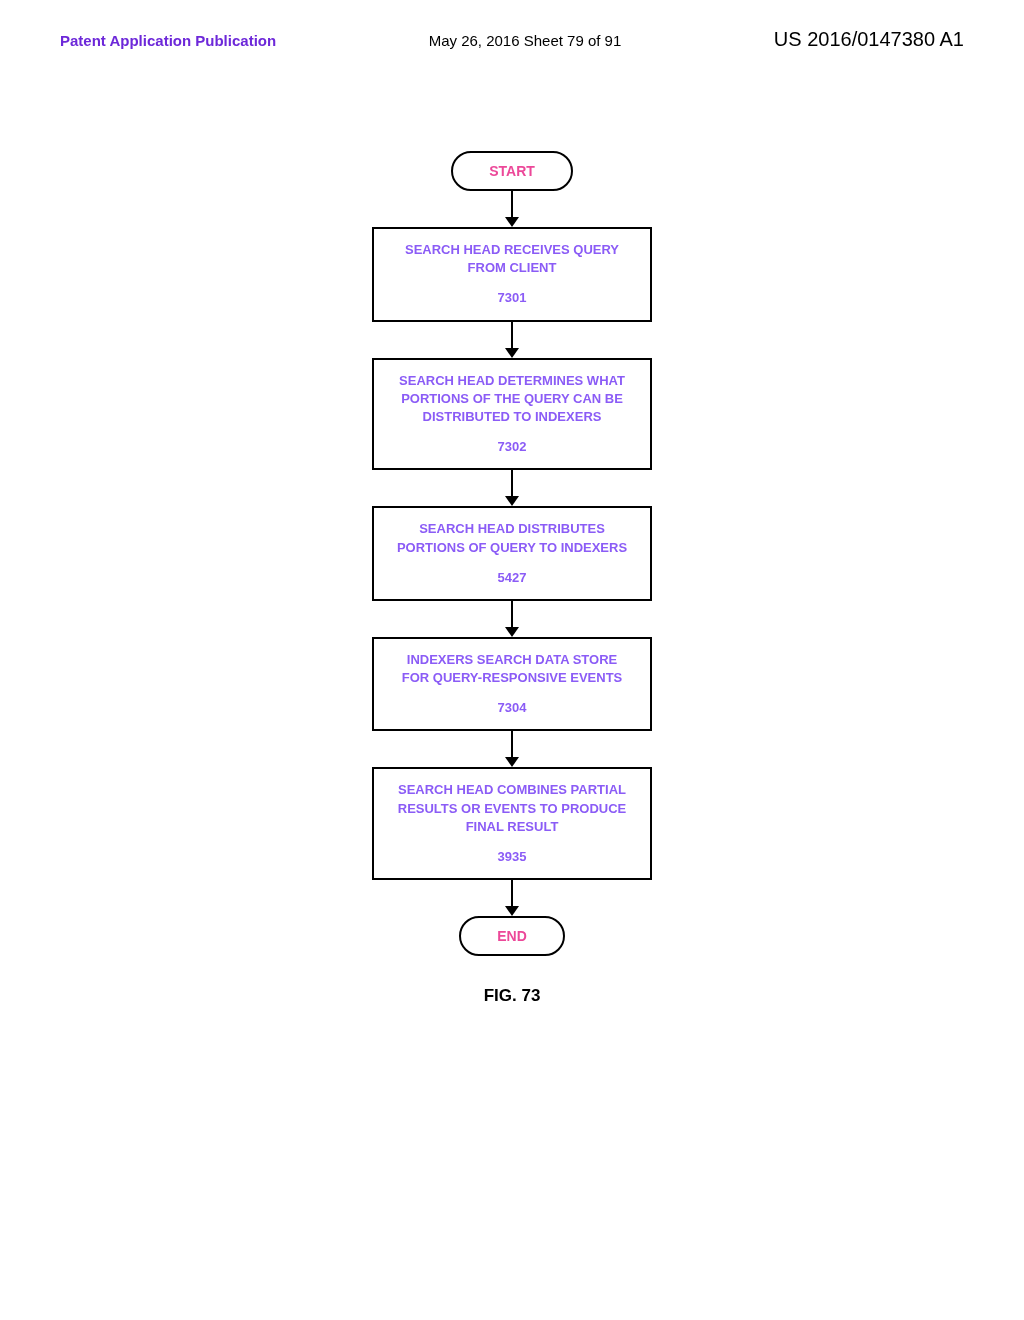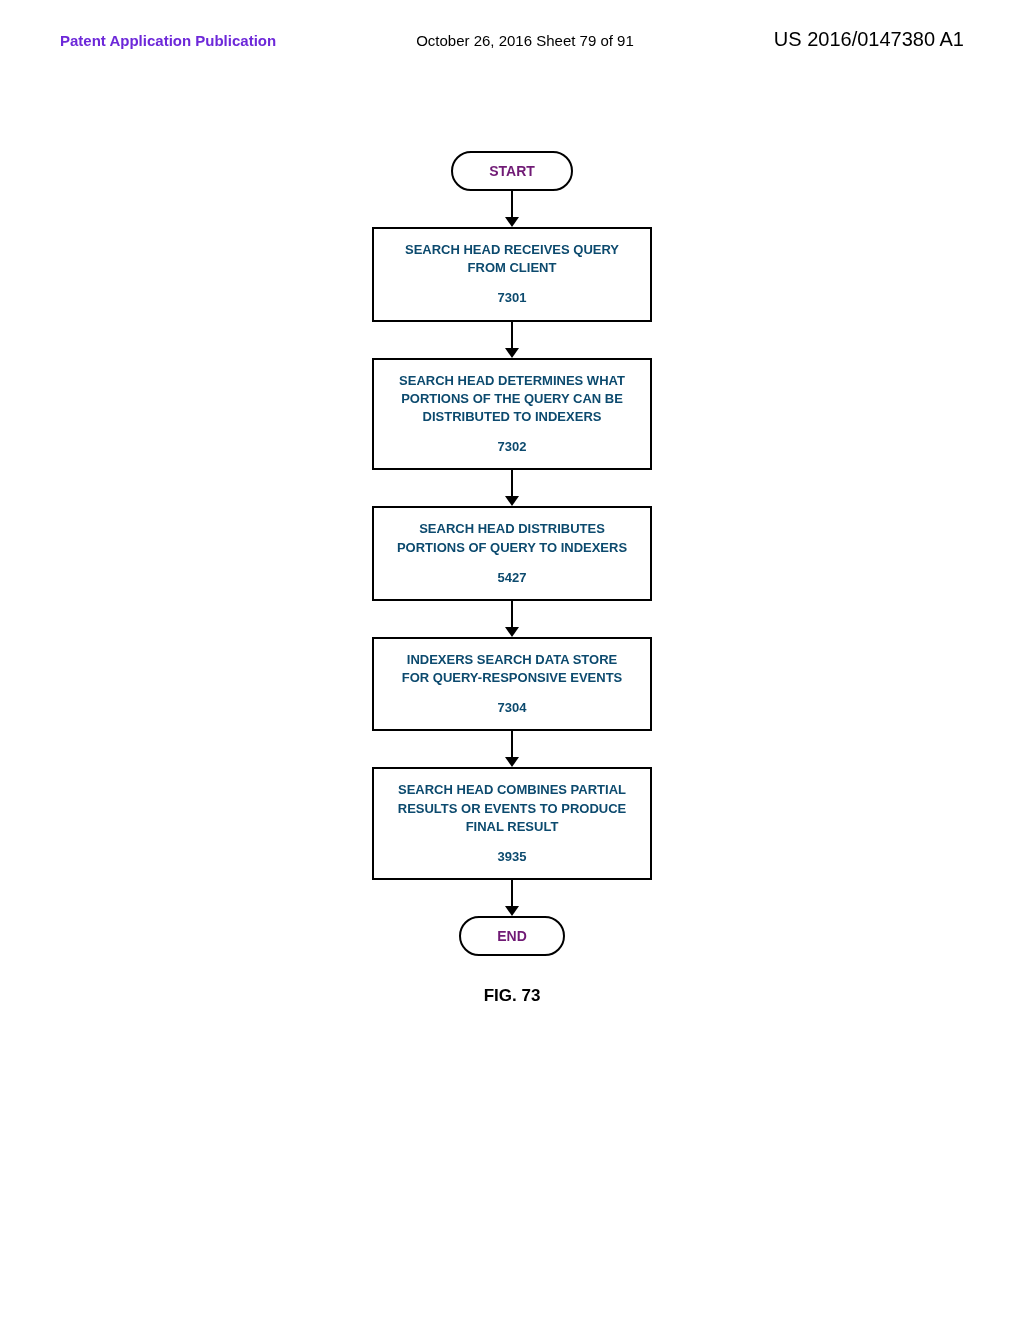"October 26, 2016 Sheet 79" span.header-center { text: October -> May }
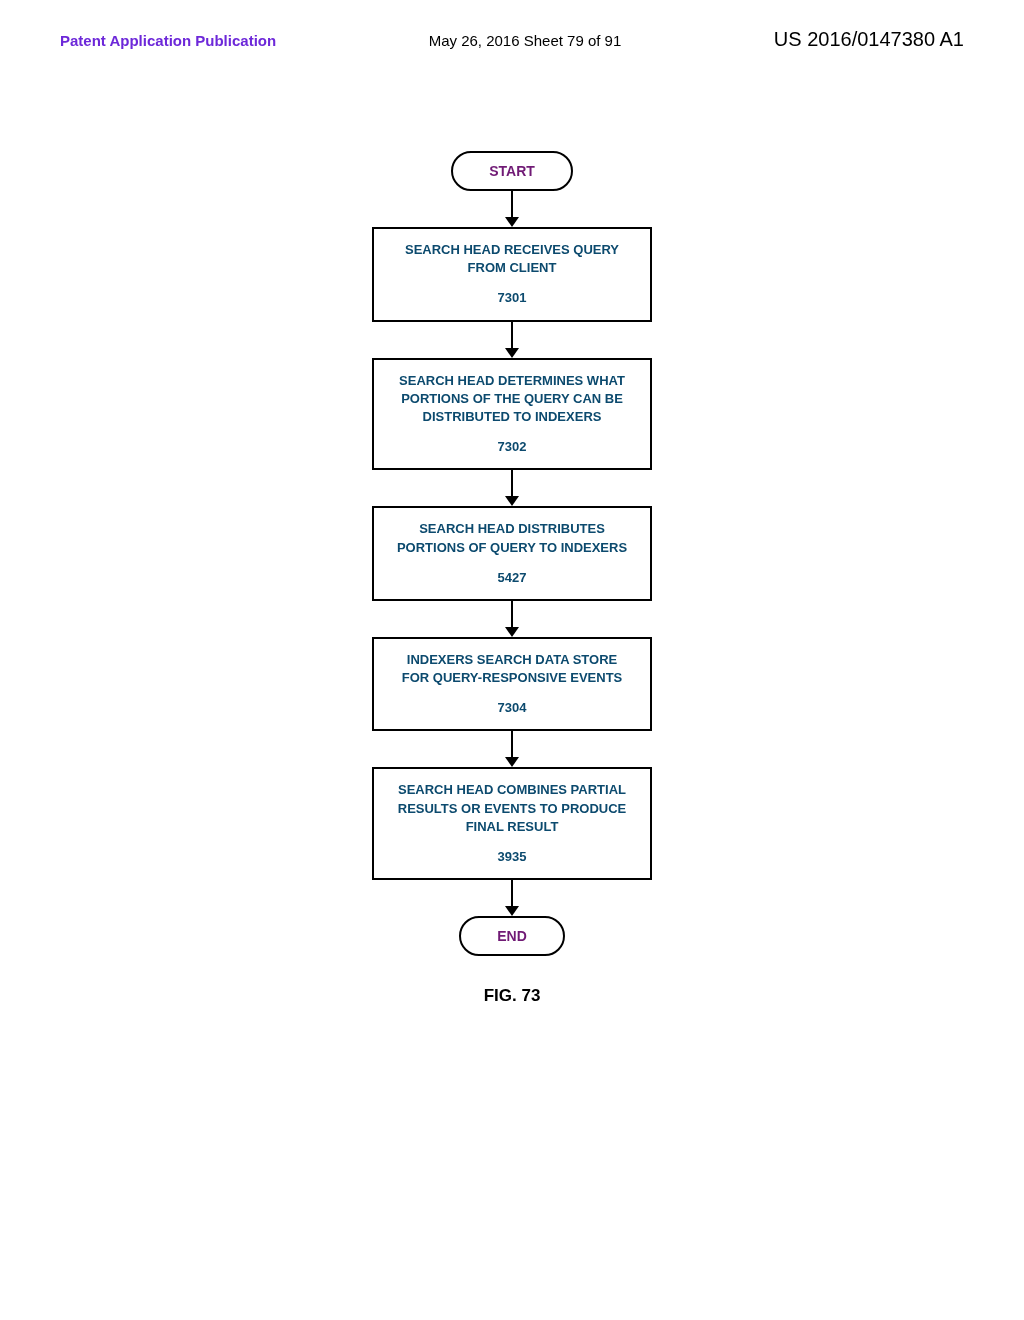"START" .pill-box { color: #701a75 -> #ec4899 }
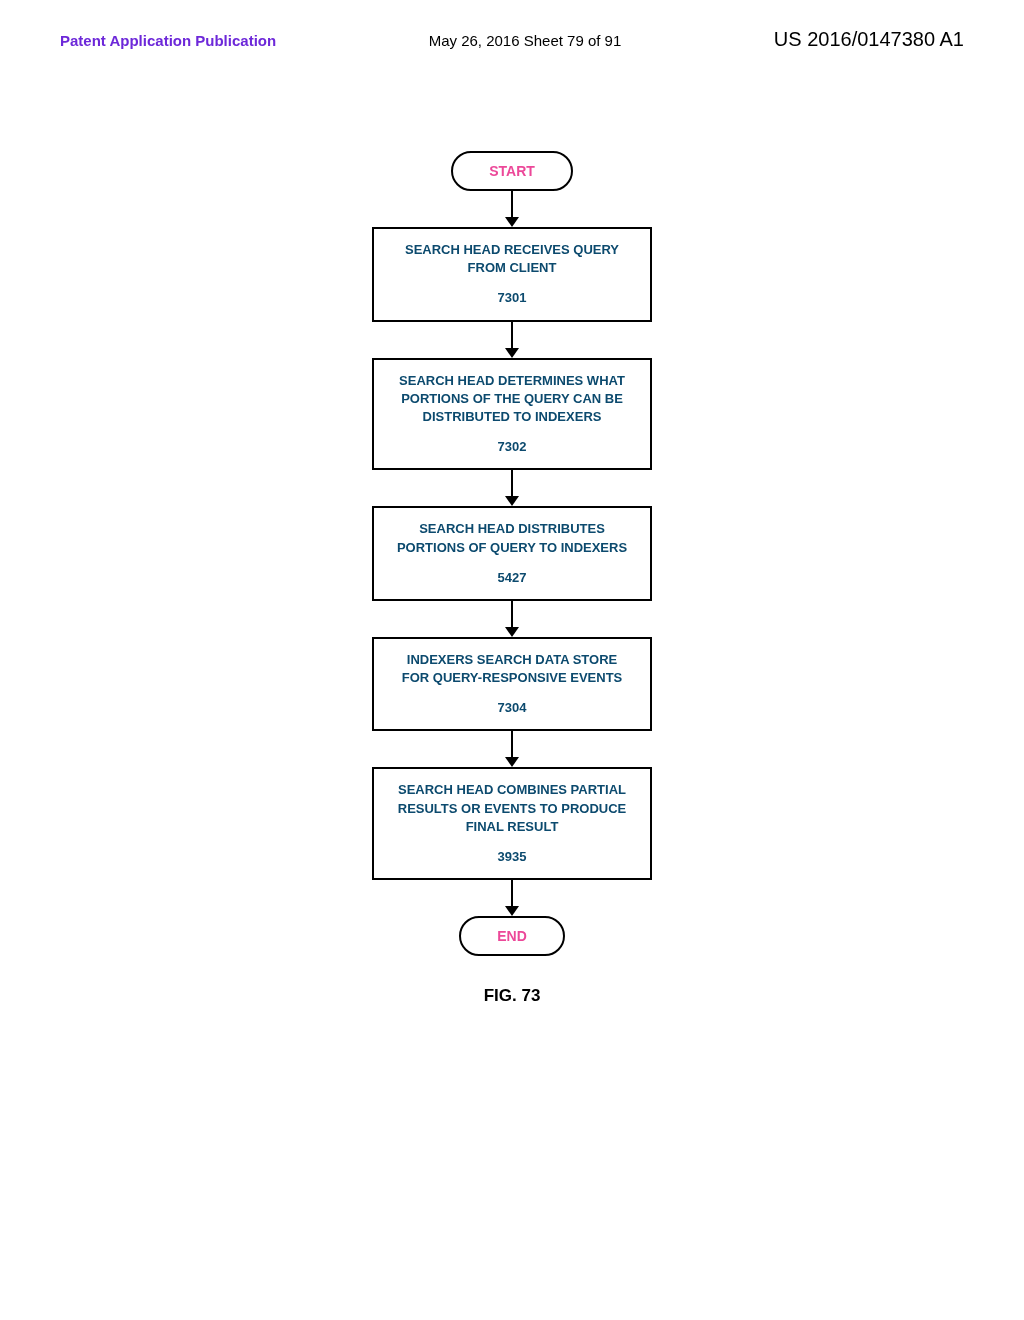"SEARCH HEAD RECEIVES QUERY FROM" .rect-box { color: #0c4a6e -> #8b5cf6 }
